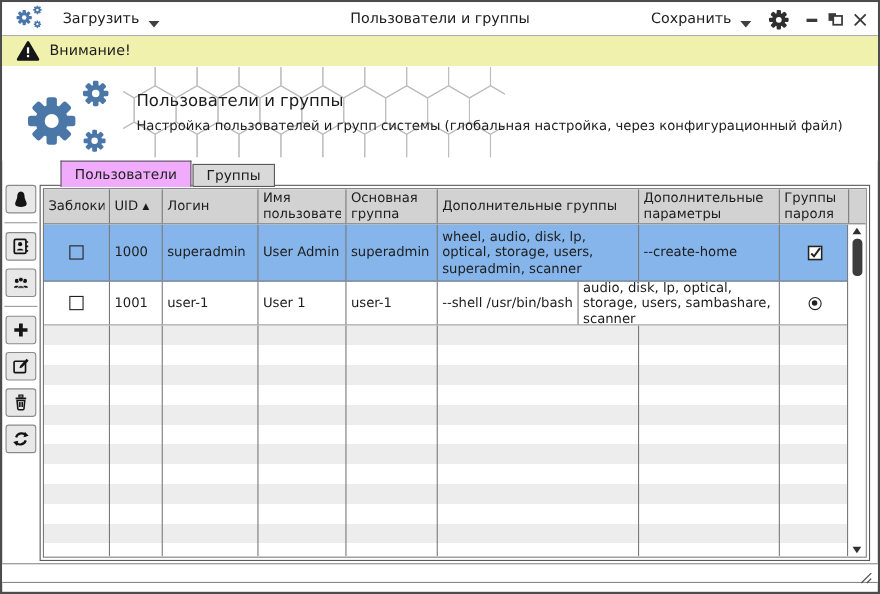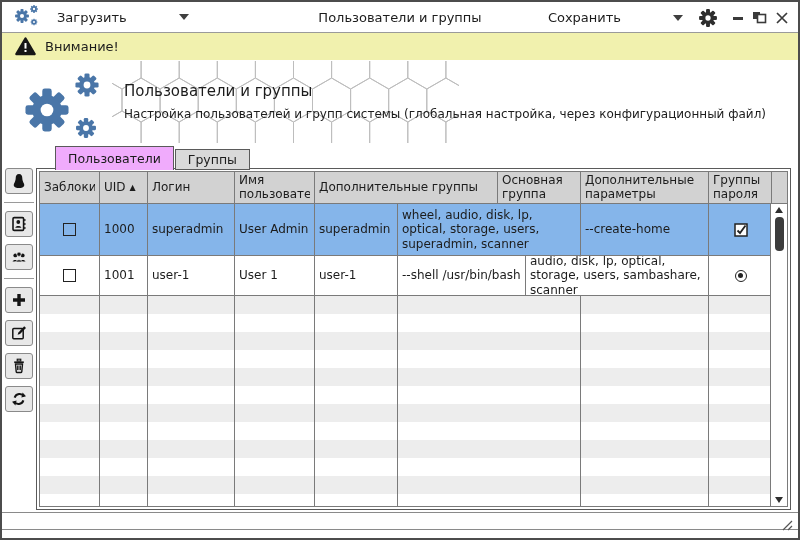"Загрузить" .menu-btn { align-items: center -> flex-end; gap: 44px -> none }
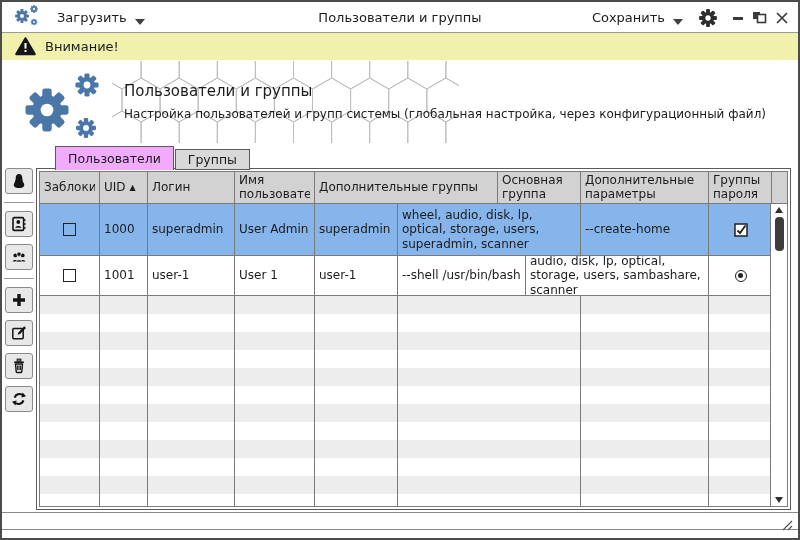"Дополнительные группы" div.th { order: before "Основная группа" -> after "Основная группа" }
